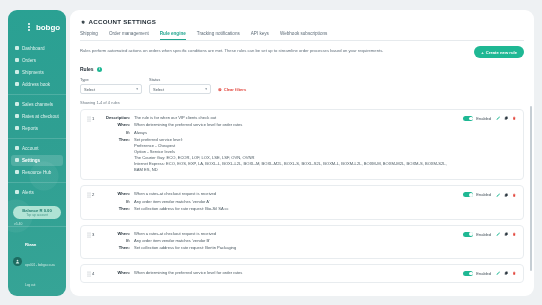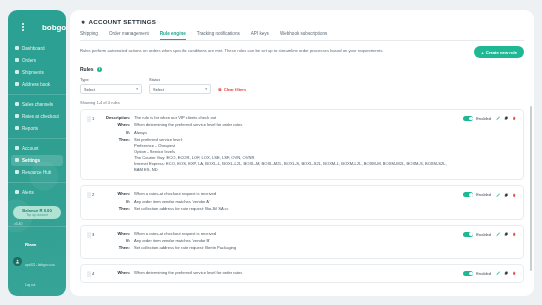"bobgo" .logo-row { justify-content: space-between -> center }
